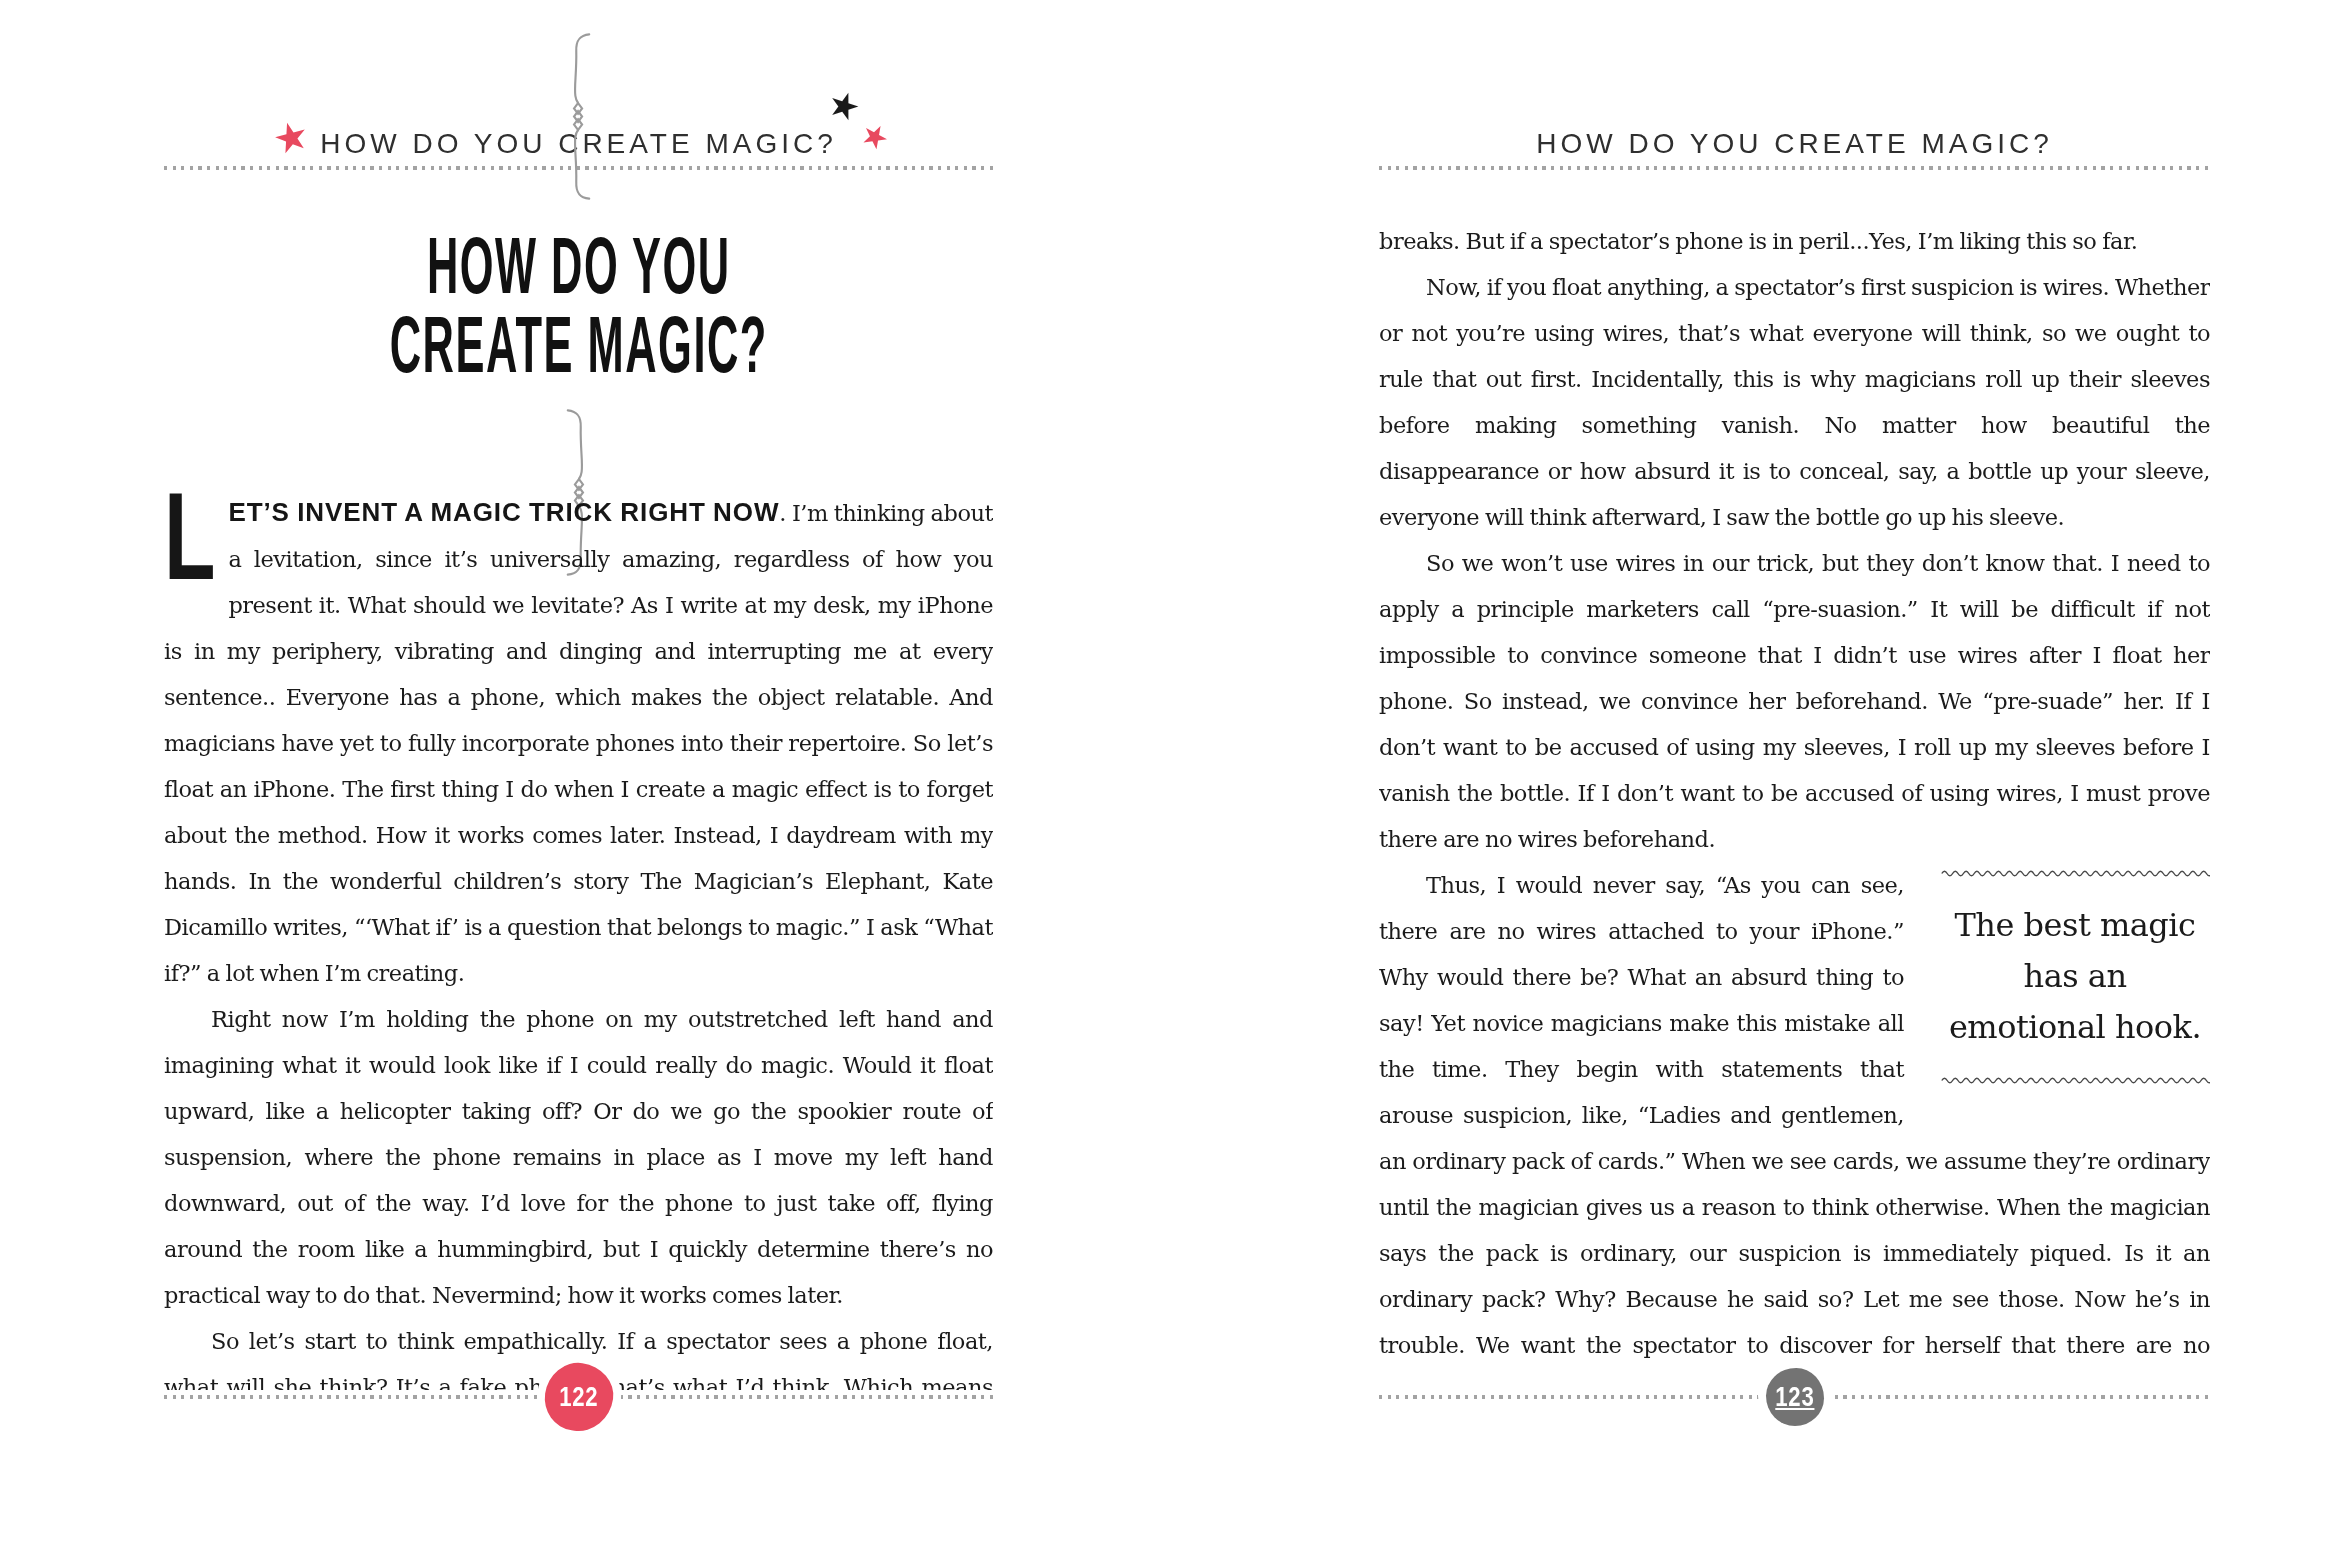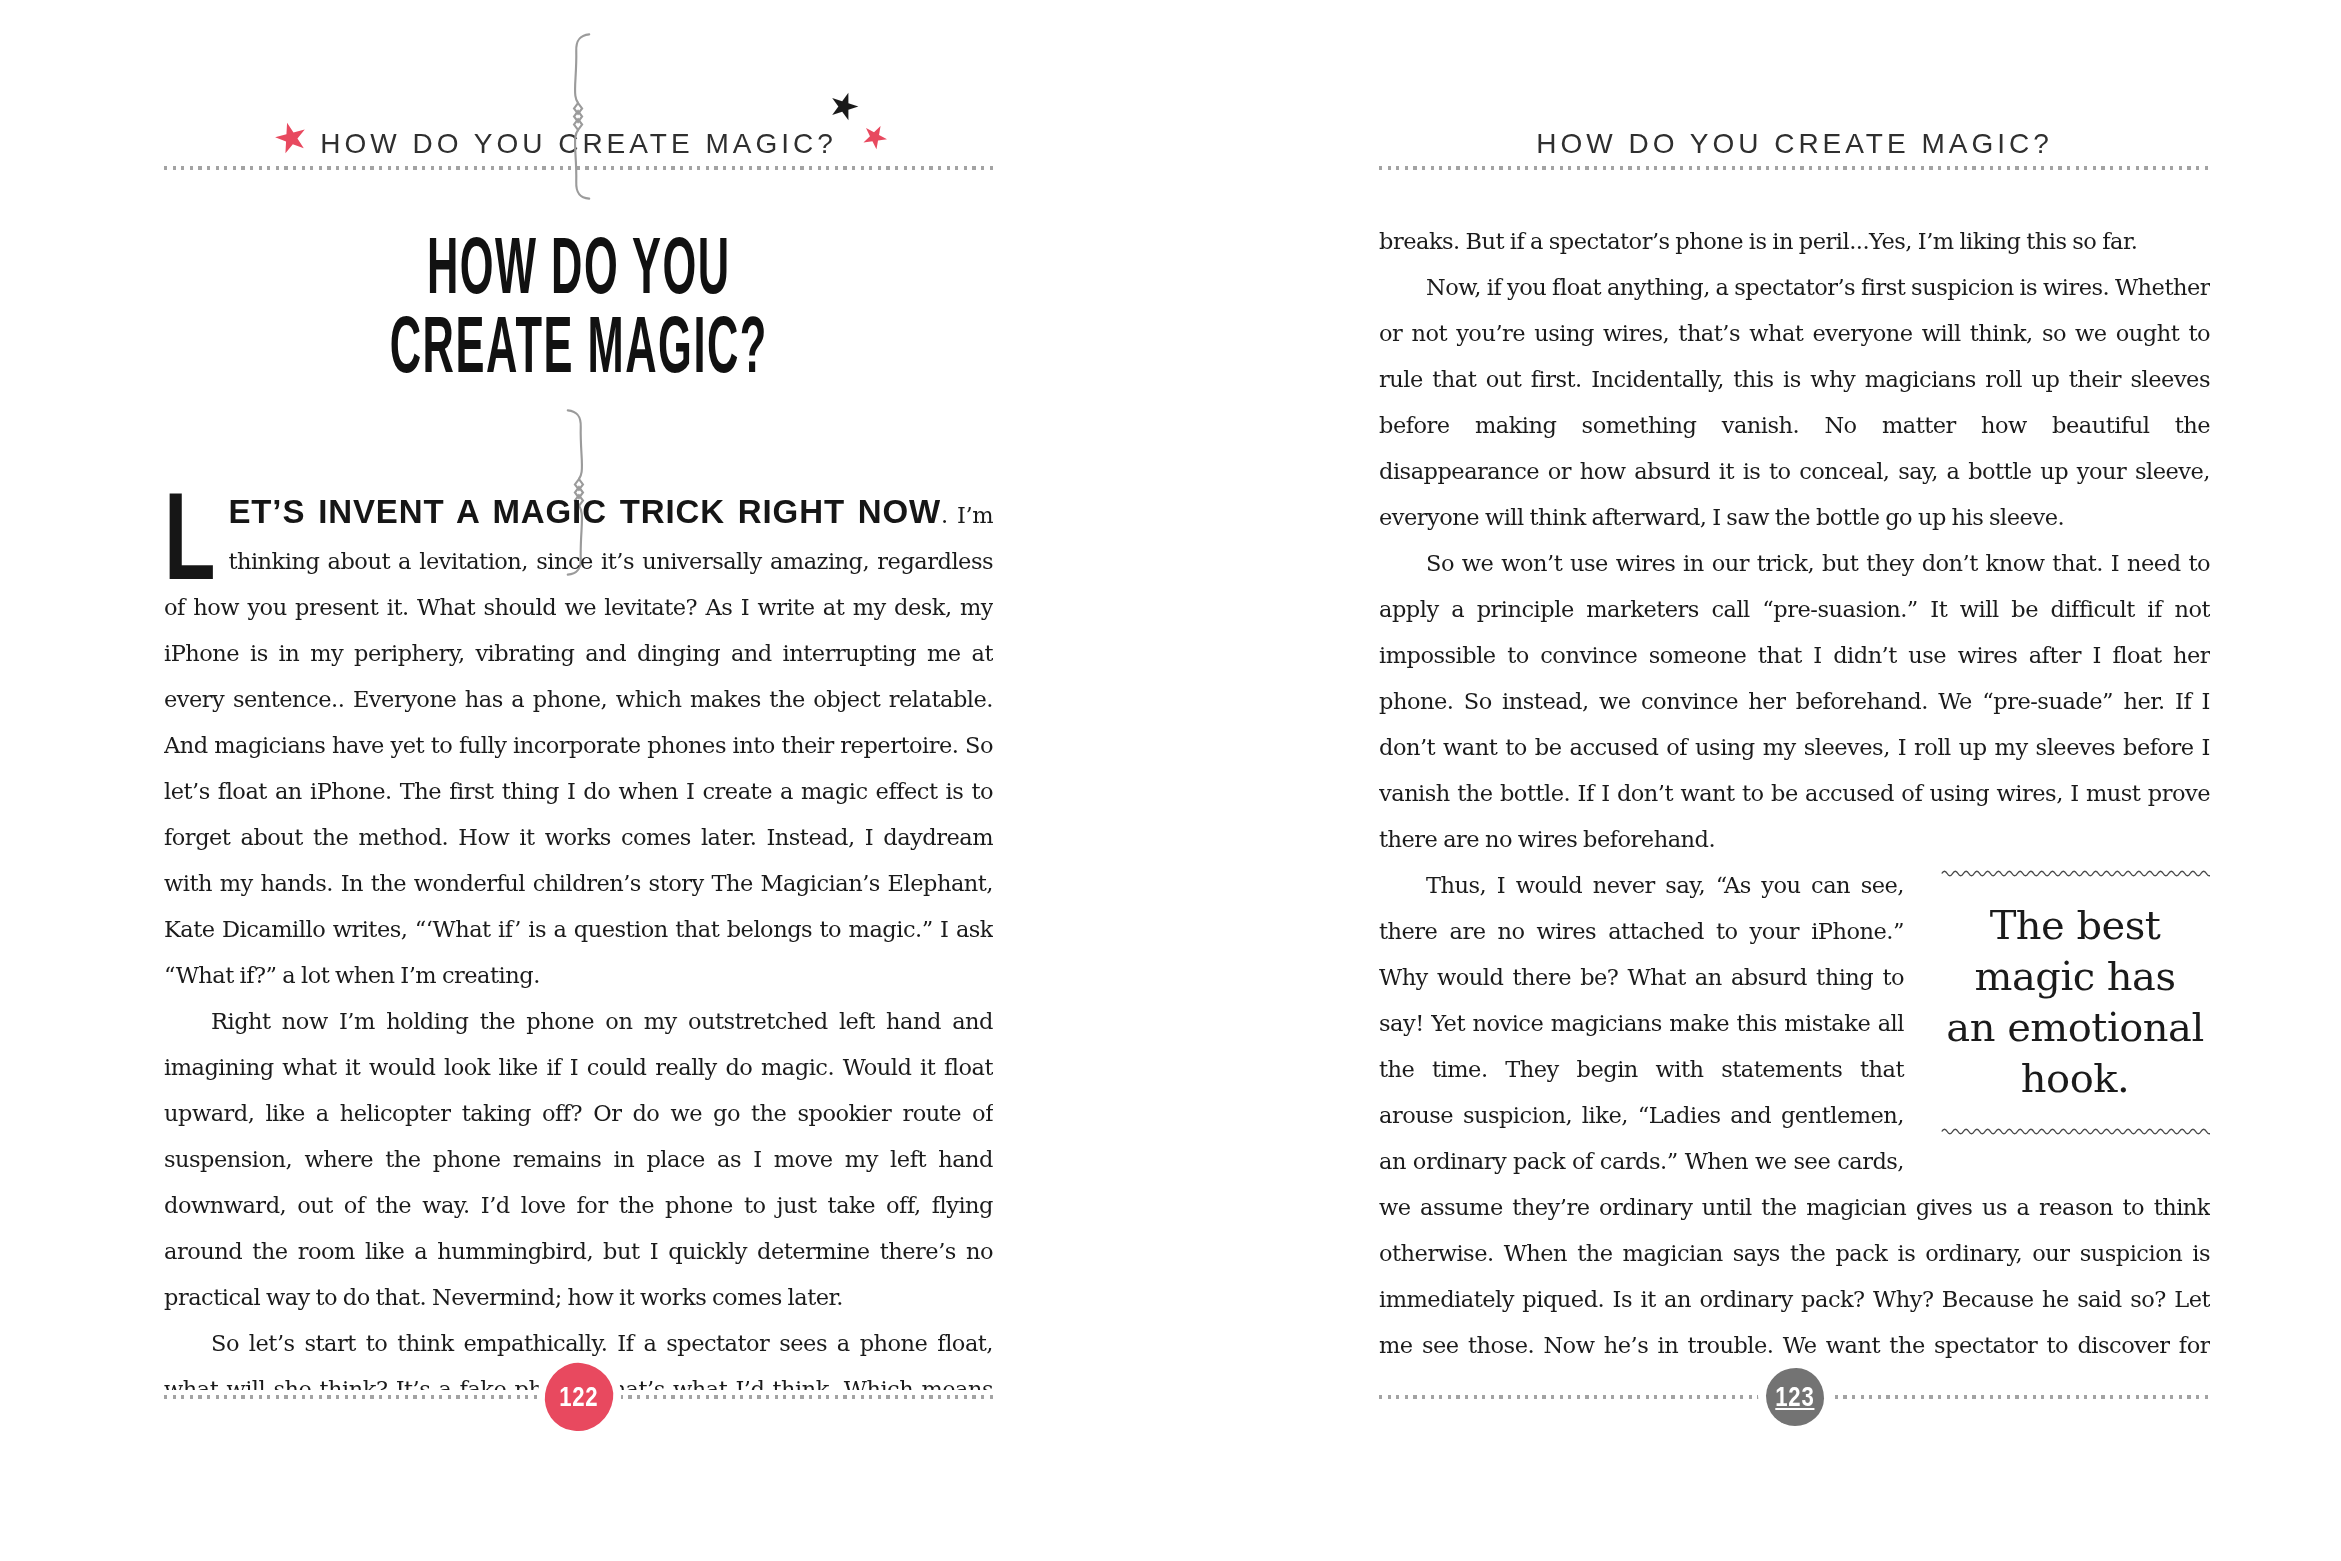"ET’S INVENT A MAGIC TRICK" .lead-in { font-size: 33px -> 26px }
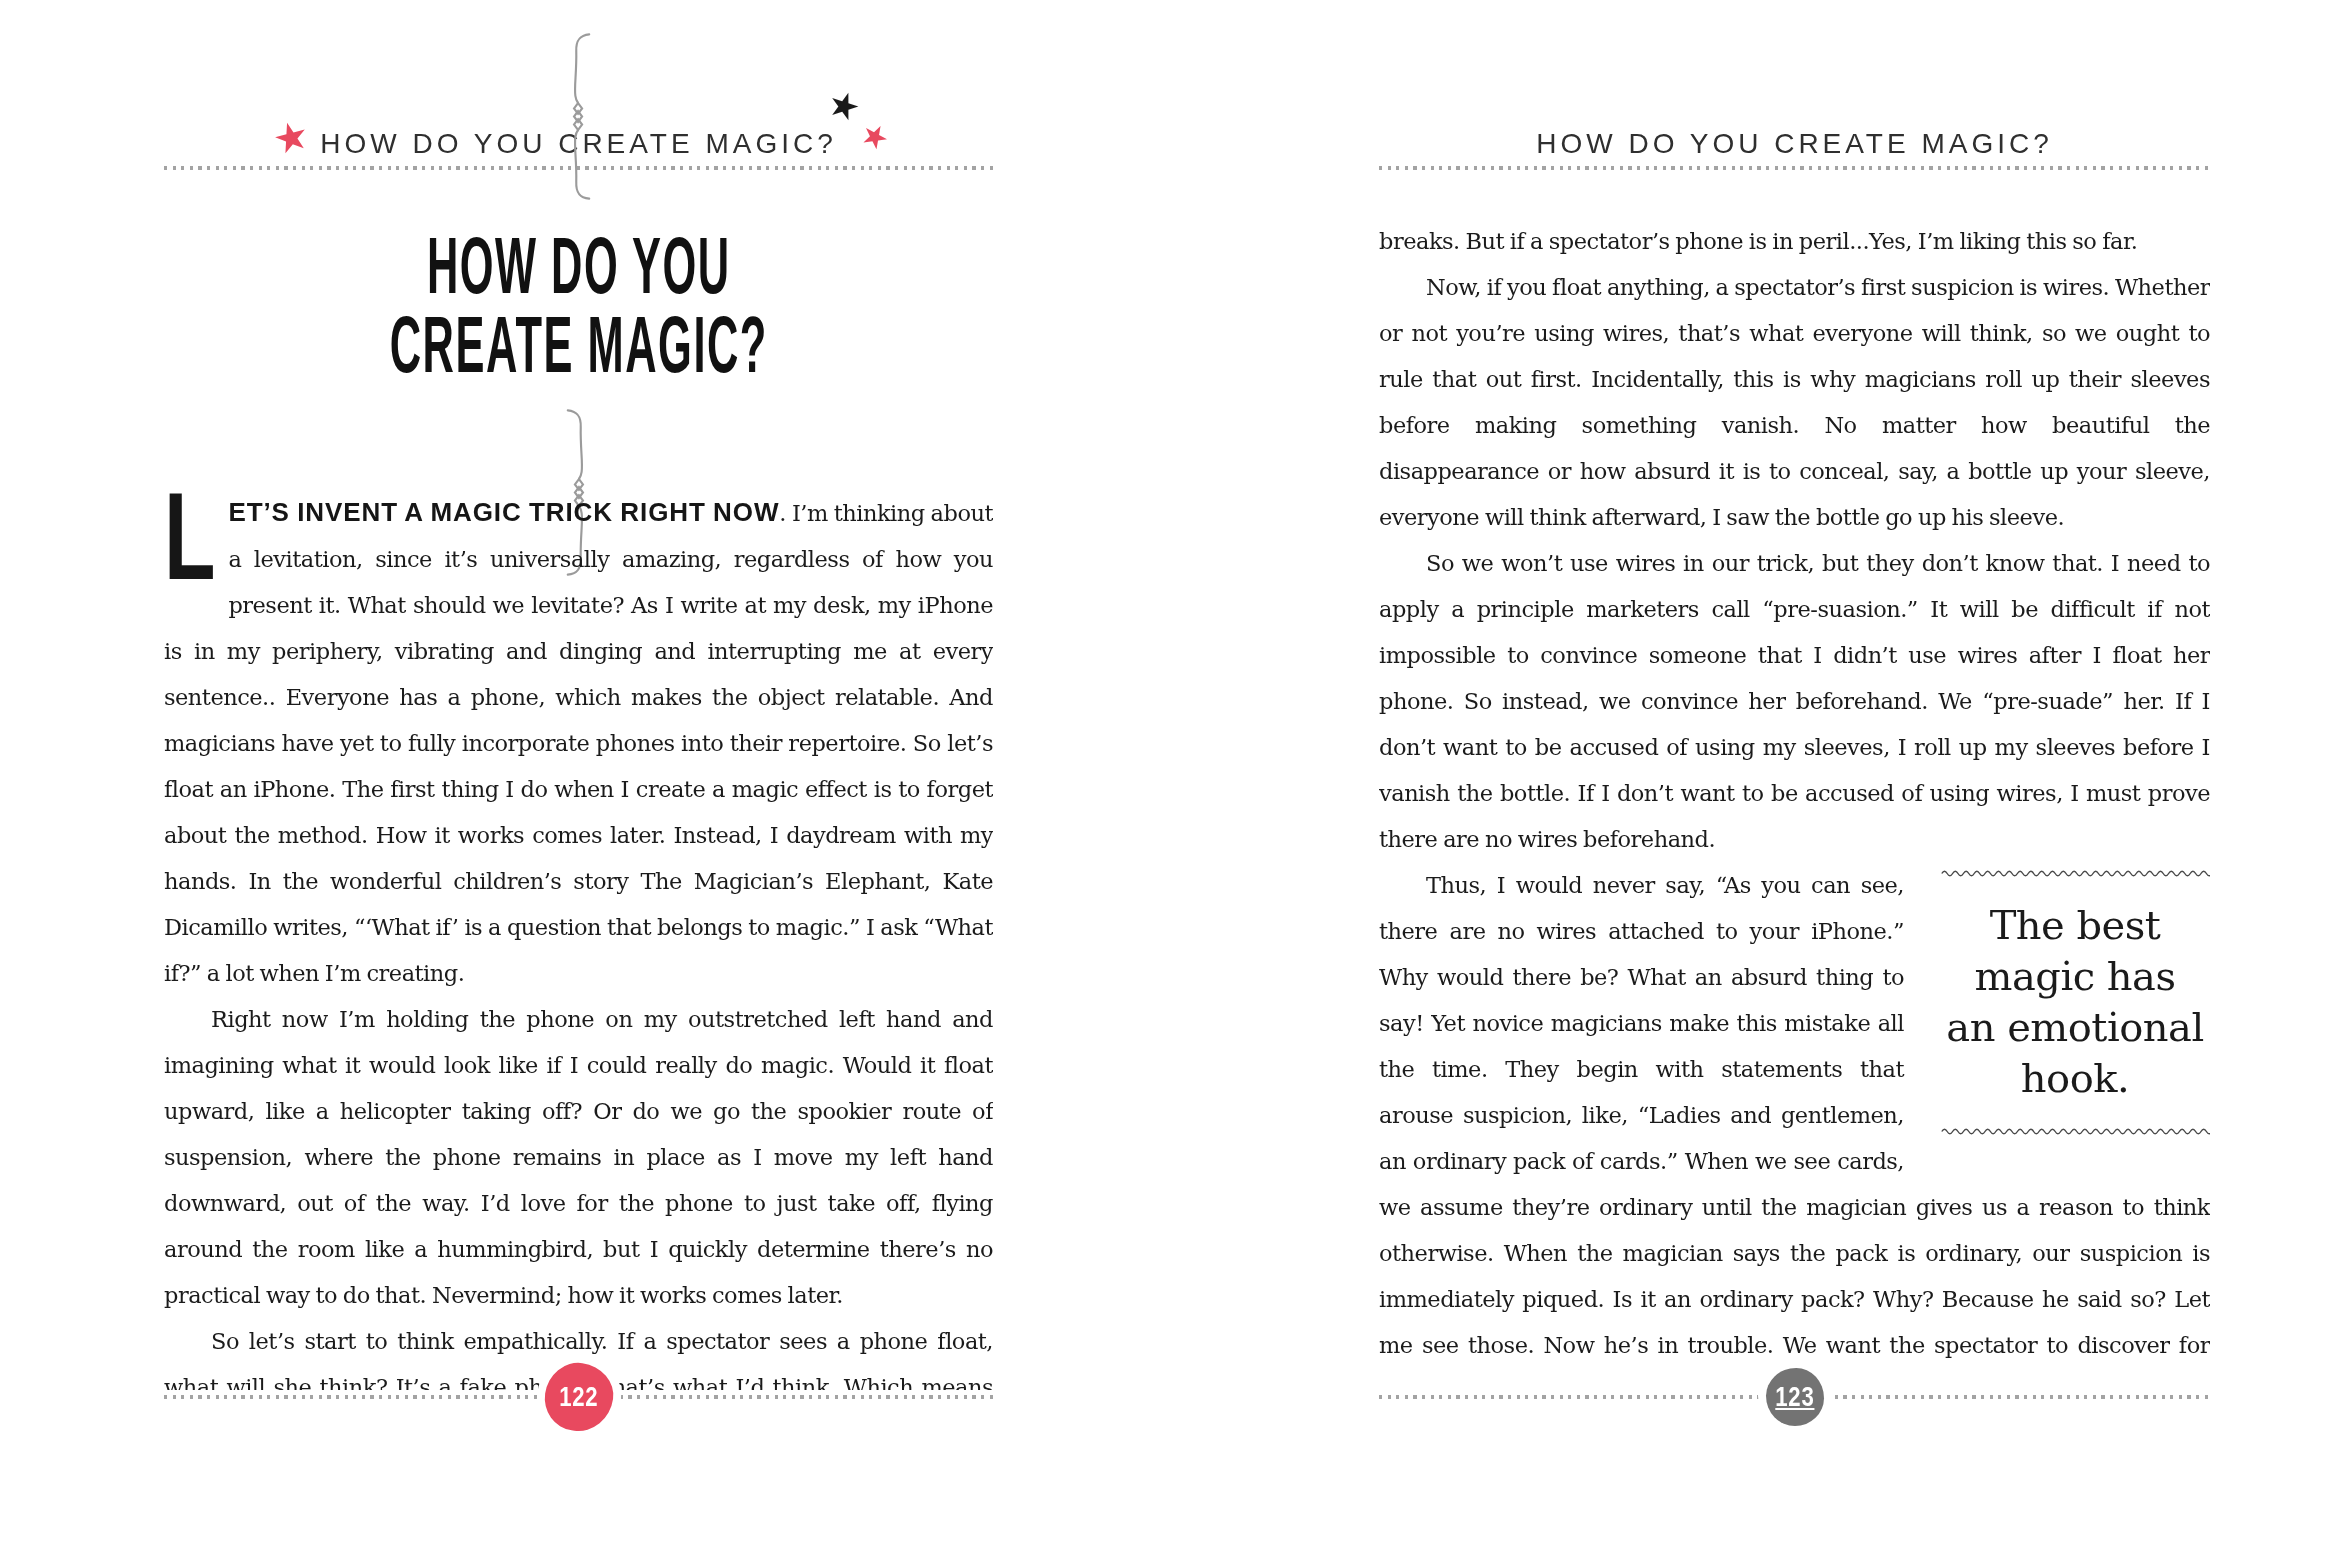"The best magic has an" .pq-text { font-size: 40px -> 32px }
